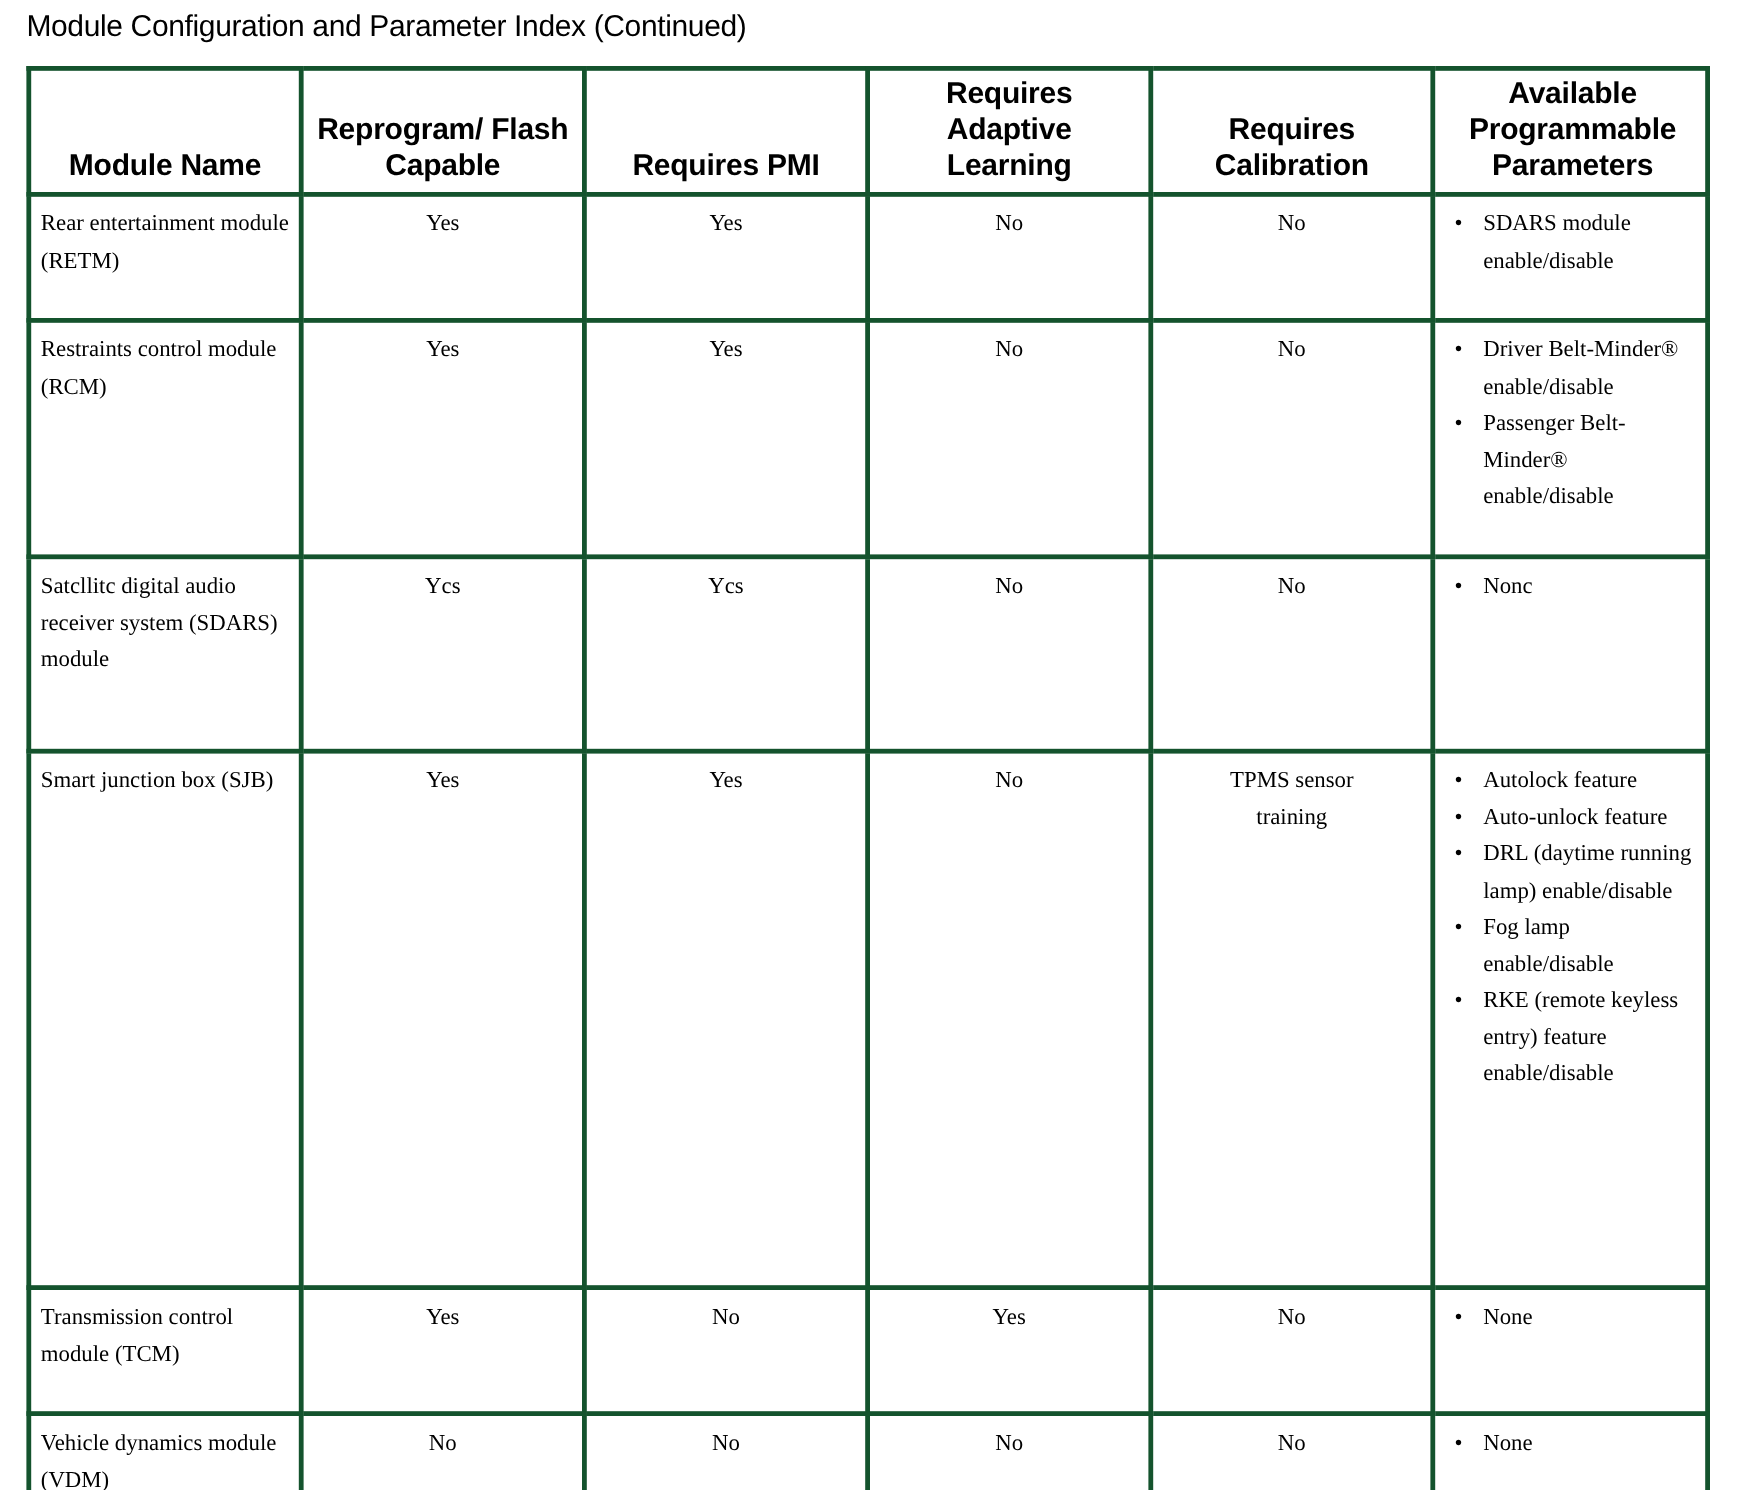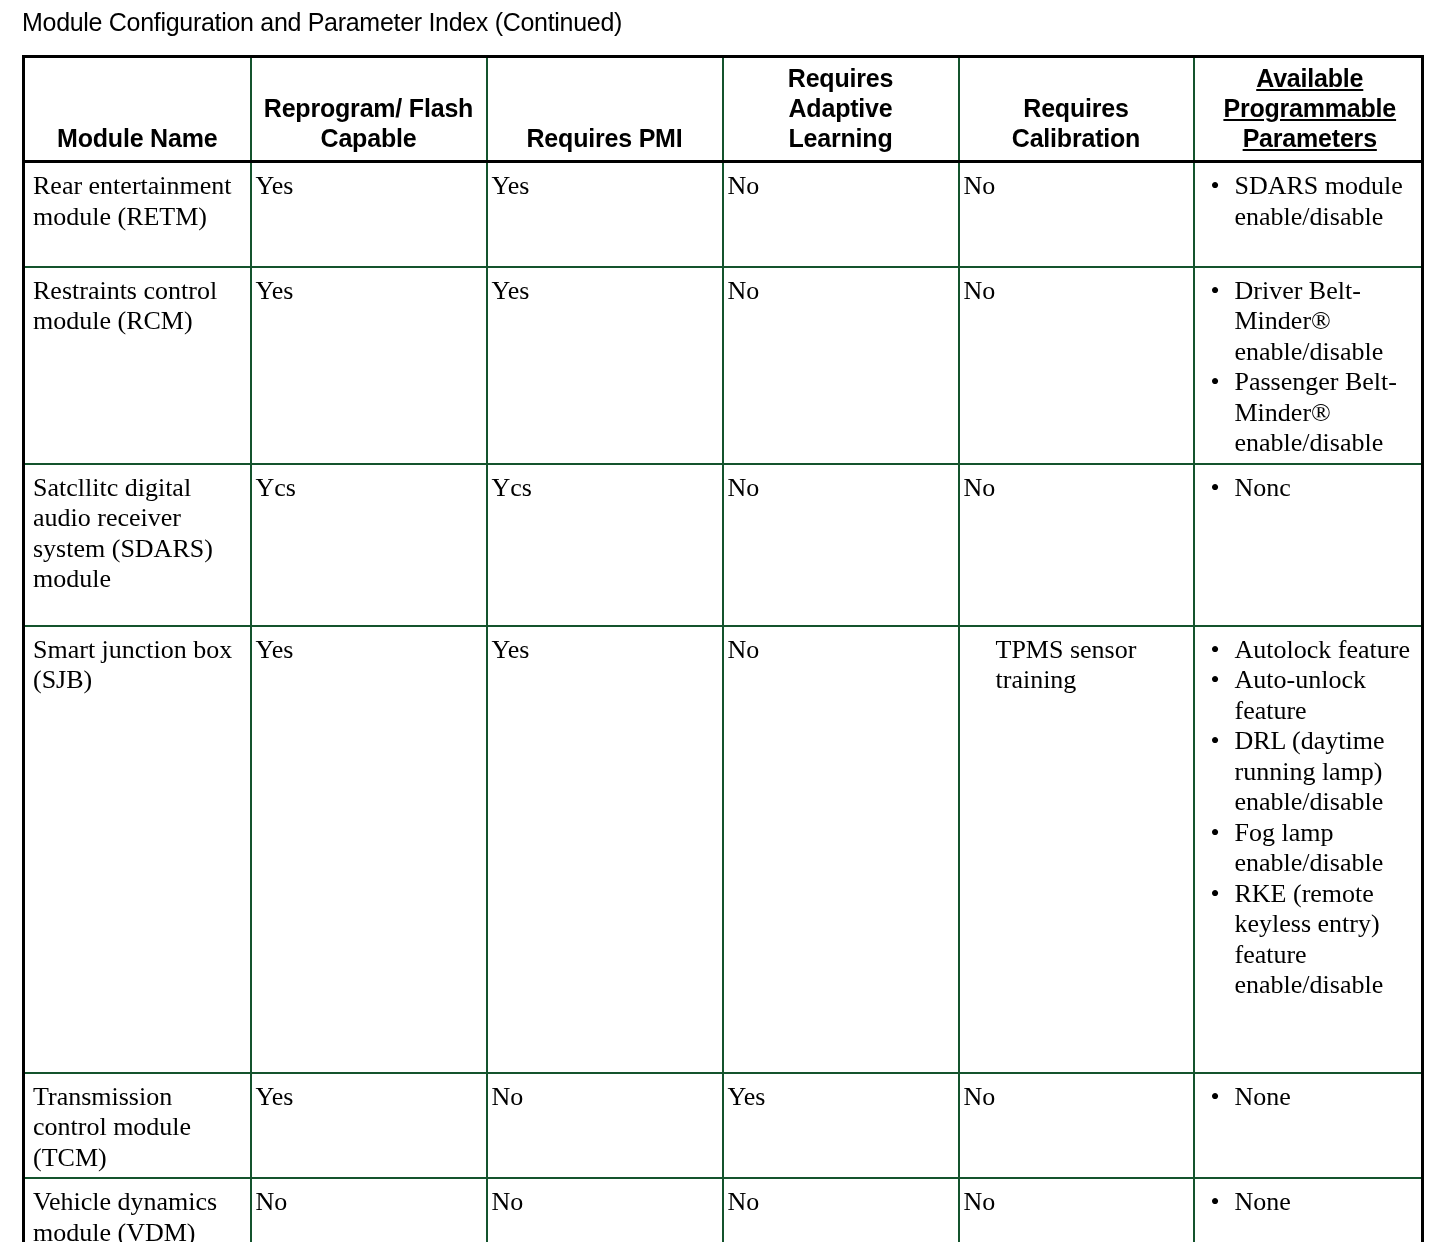"Requires Adaptive Learning" th, td { border: 2px solid #14532d -> 4px solid #14532d }
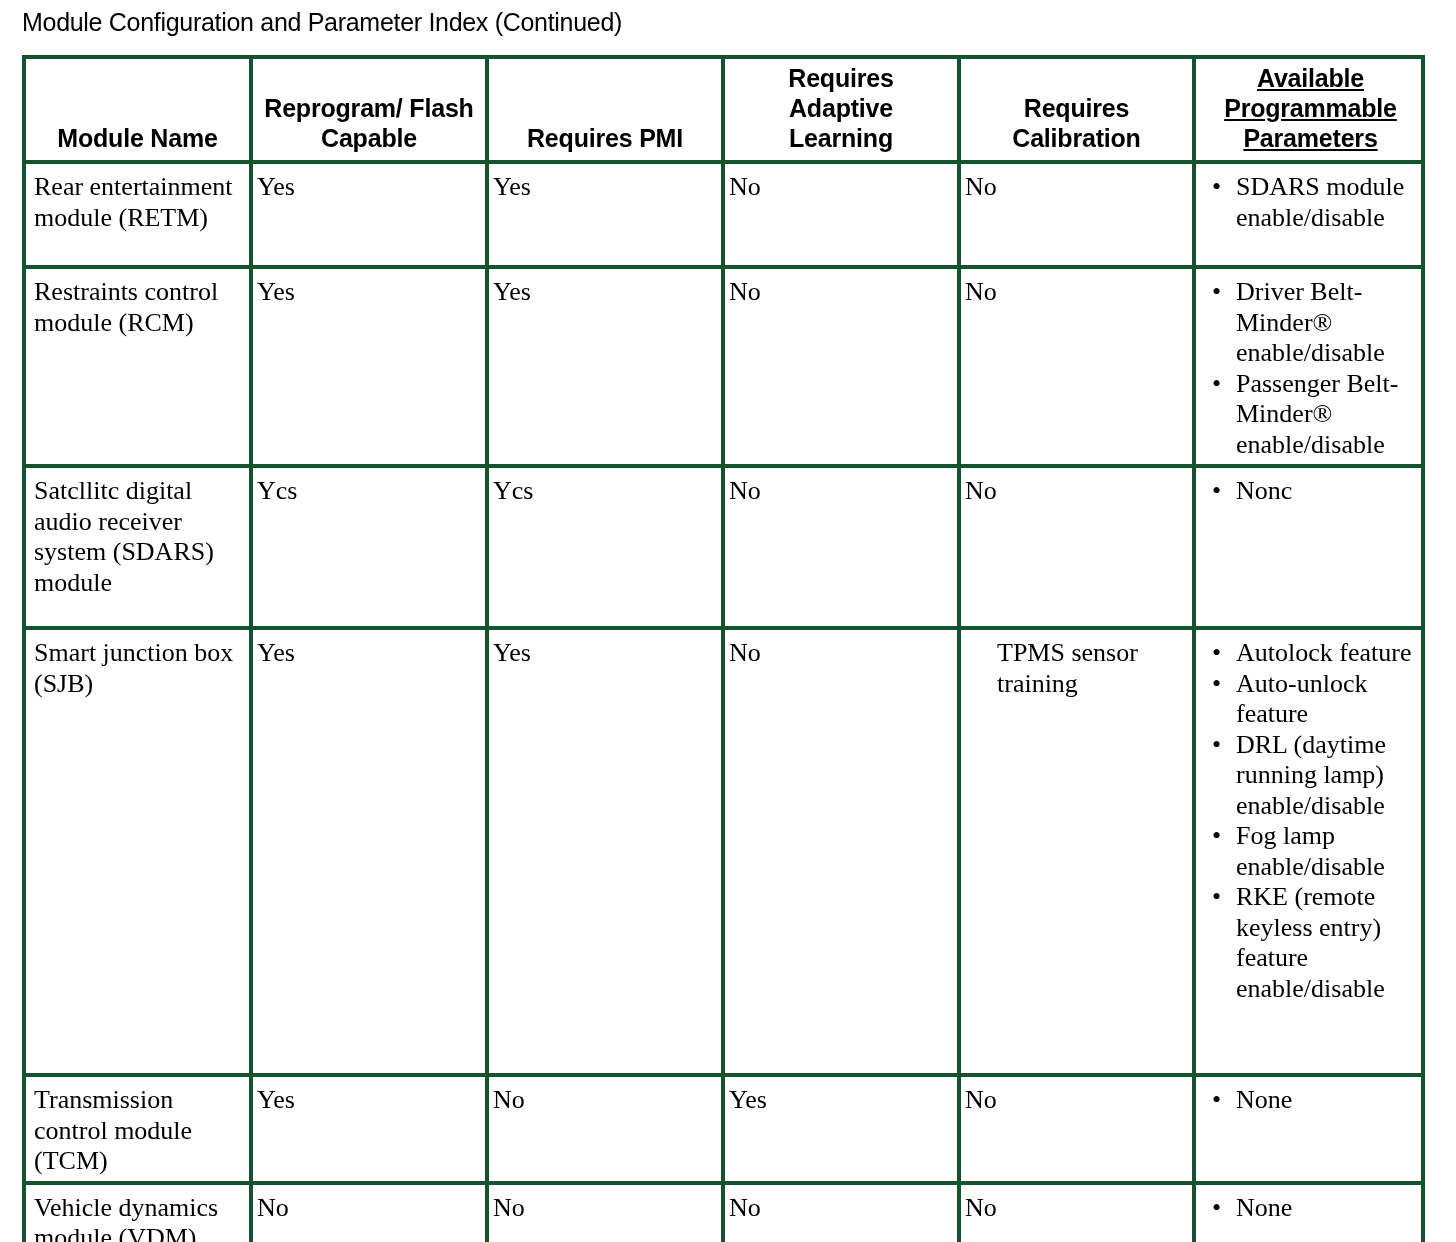"Available Programmable Parameters" th { text-decoration: underline -> none }
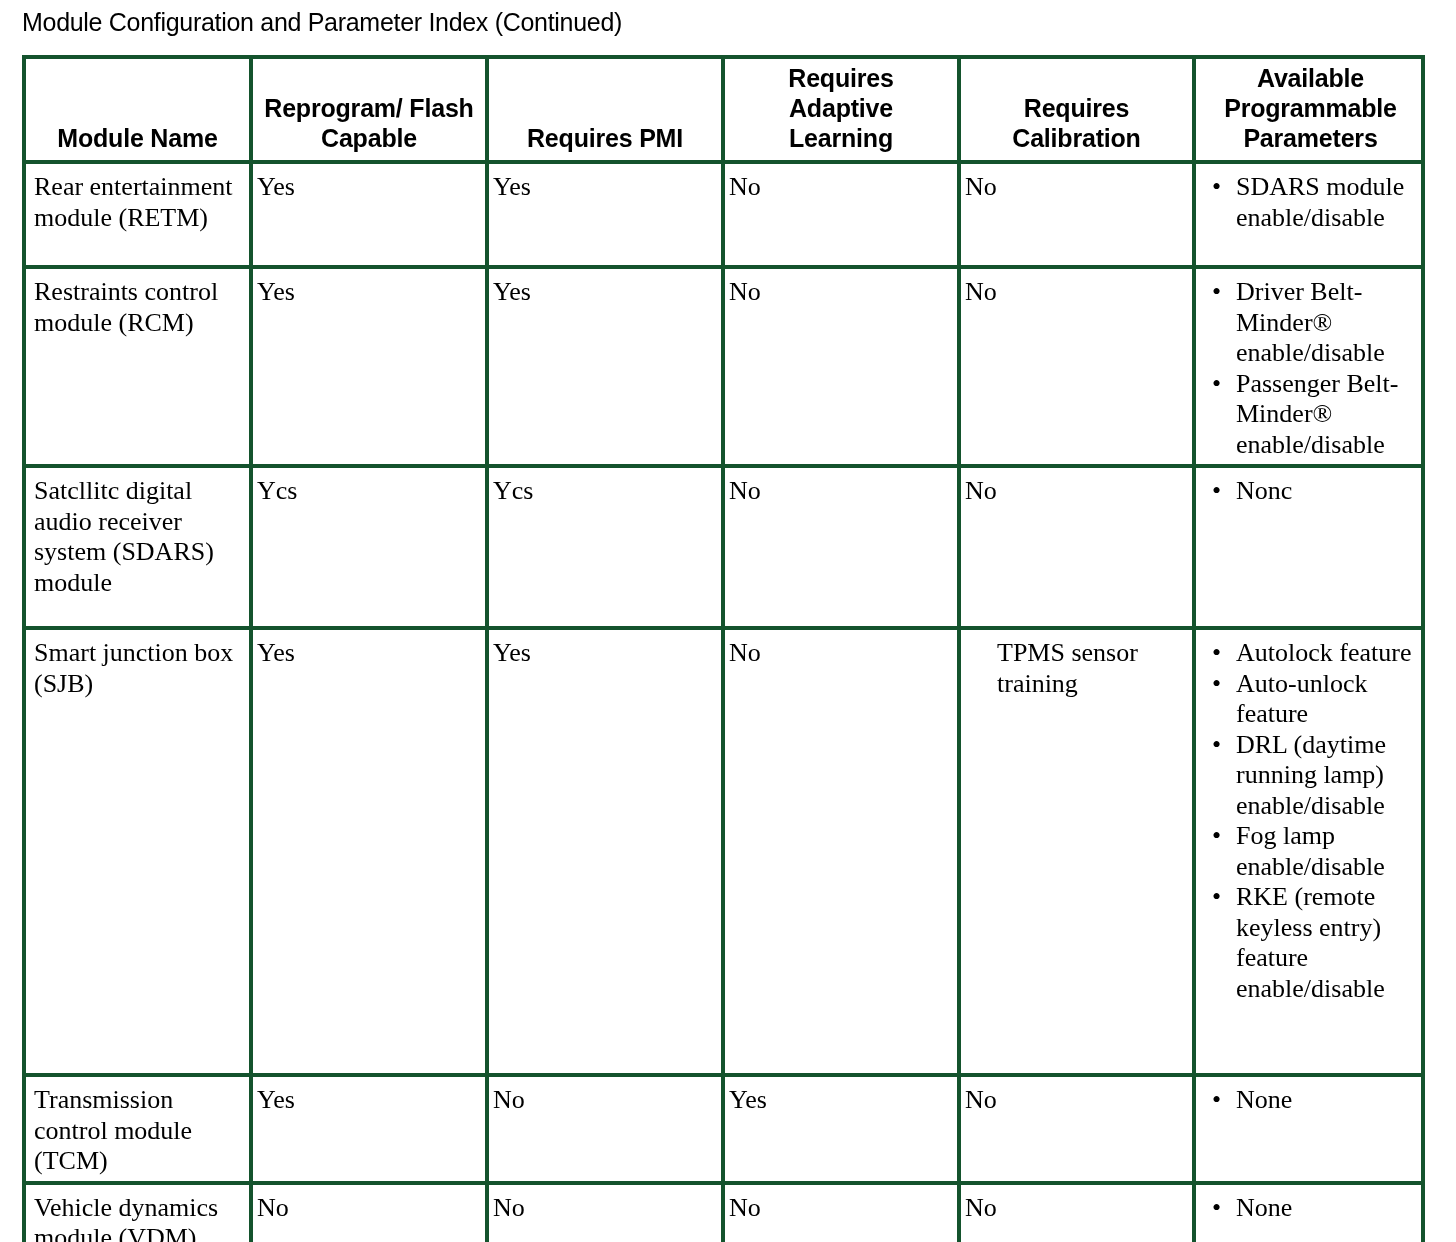"Rear entertainment module (RETM)" td { font-size: 26px -> 19px }
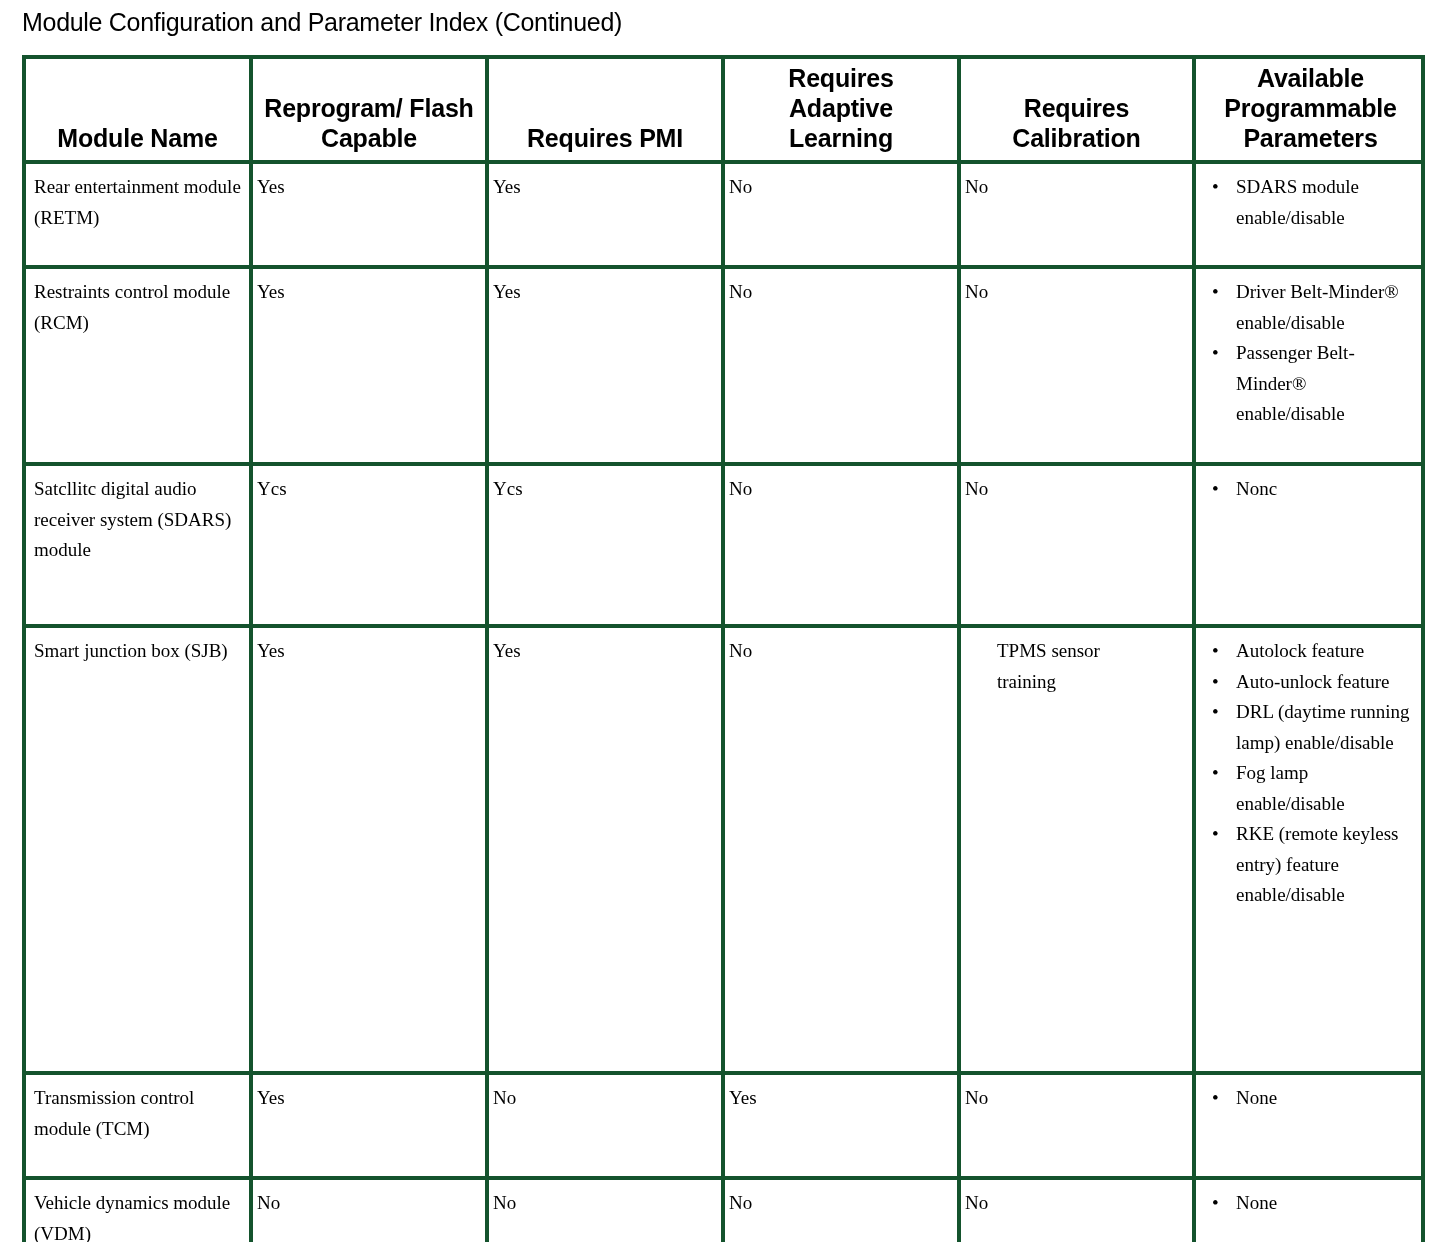"Yes" td.center { text-align: left -> center }
